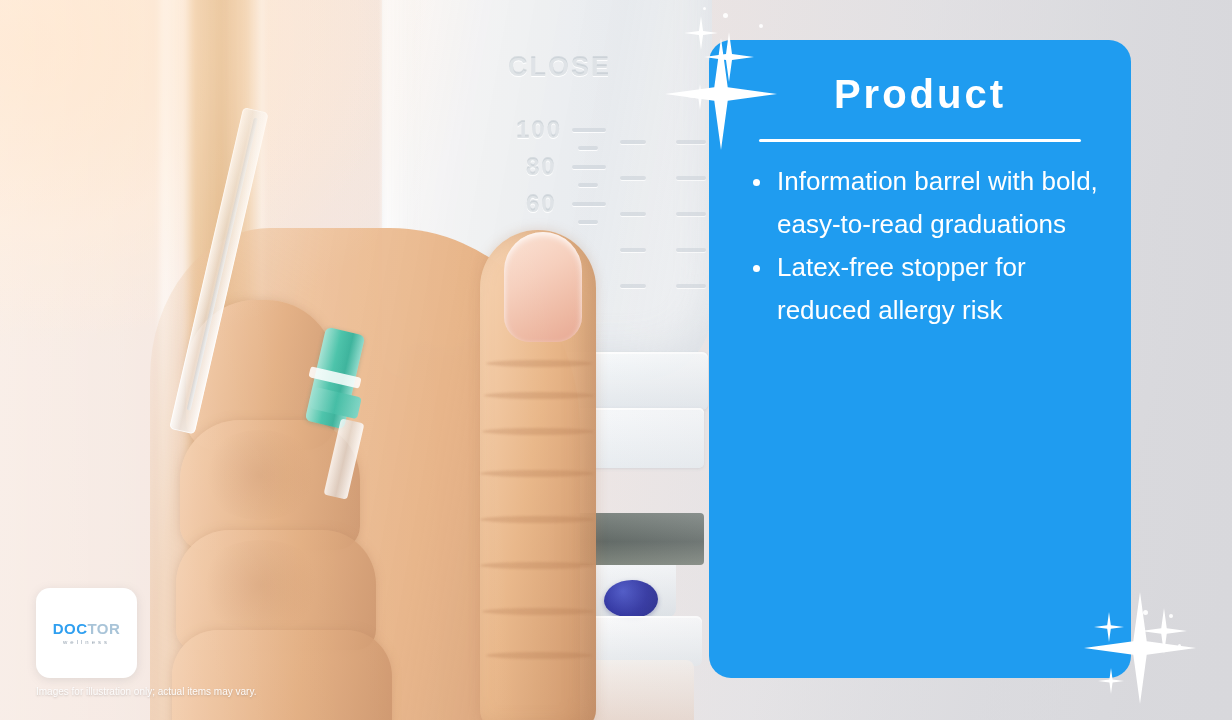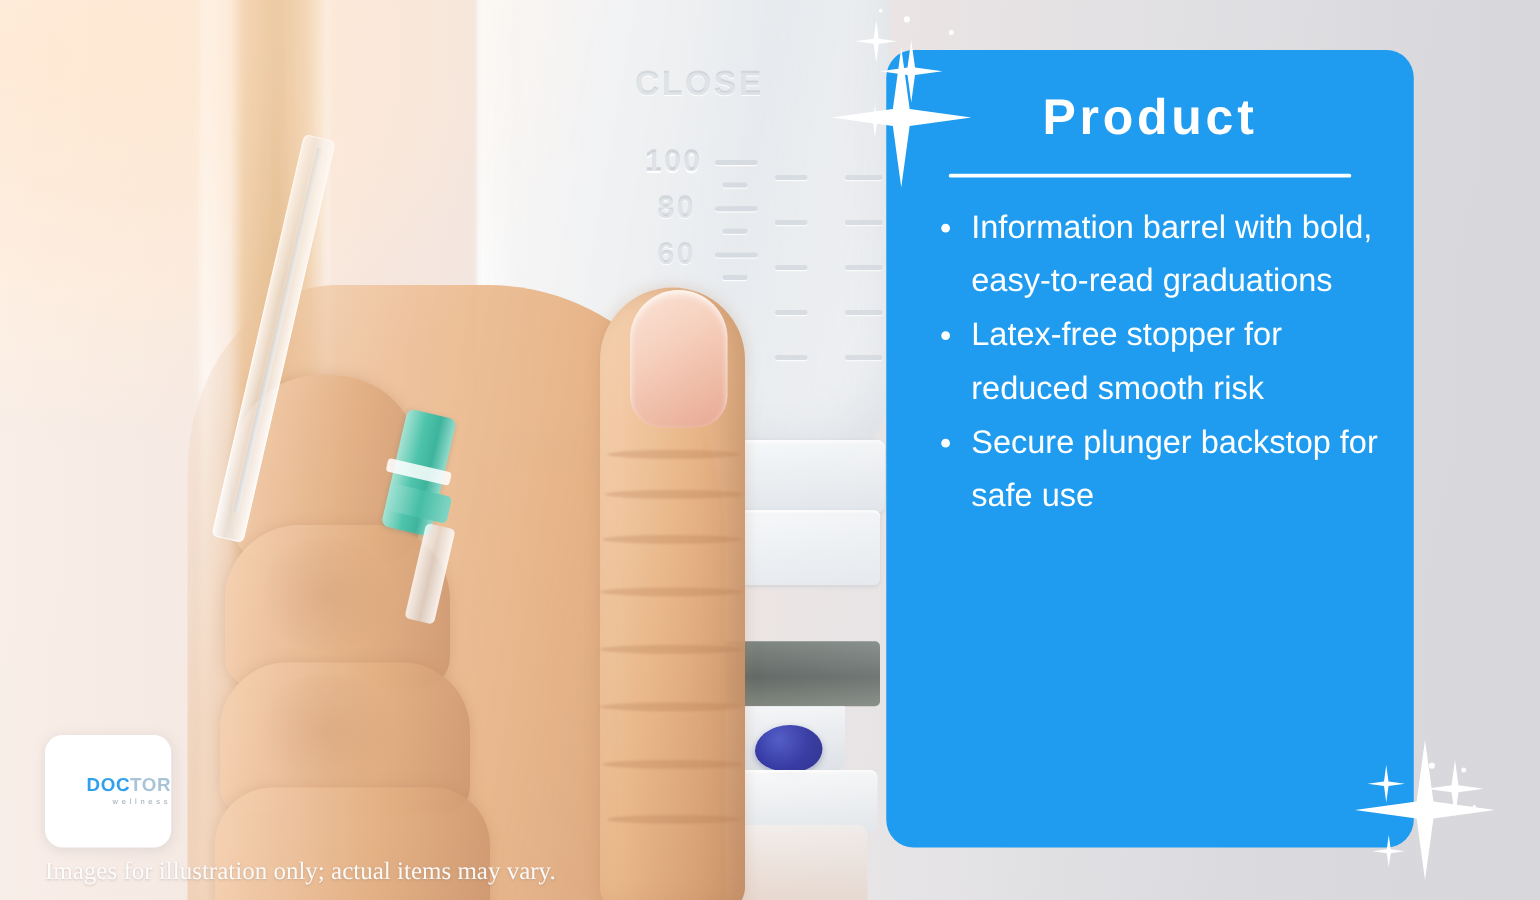"Latex-free stopper for reduced smooth" li { text: smooth -> allergy }
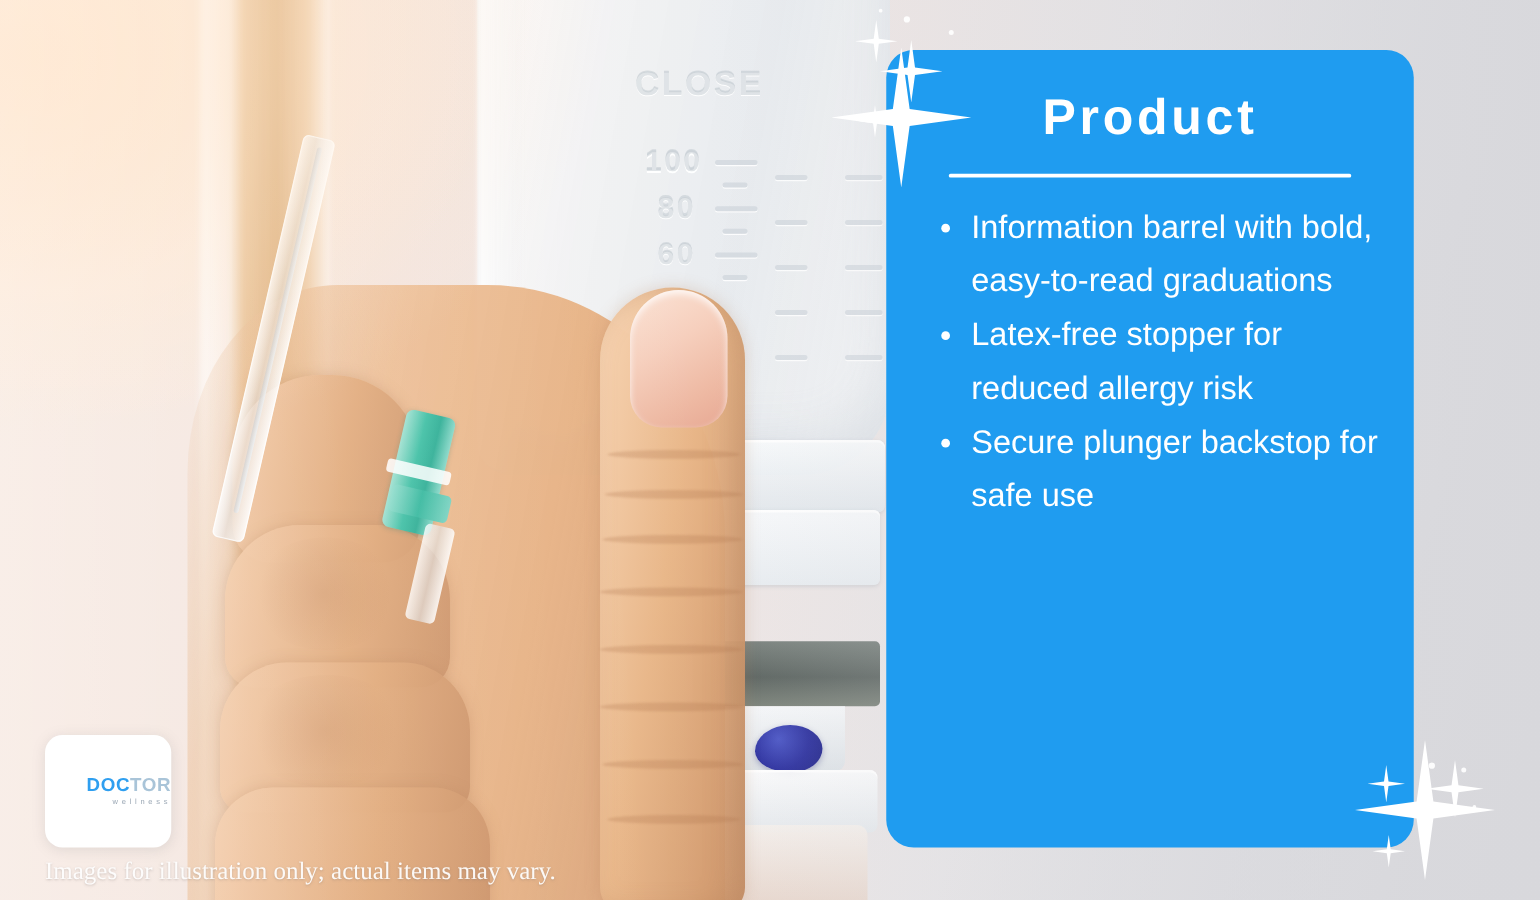"Secure plunger backstop for safe" li { html: <li>Secure plunger backstop for safe use</li> -> none }
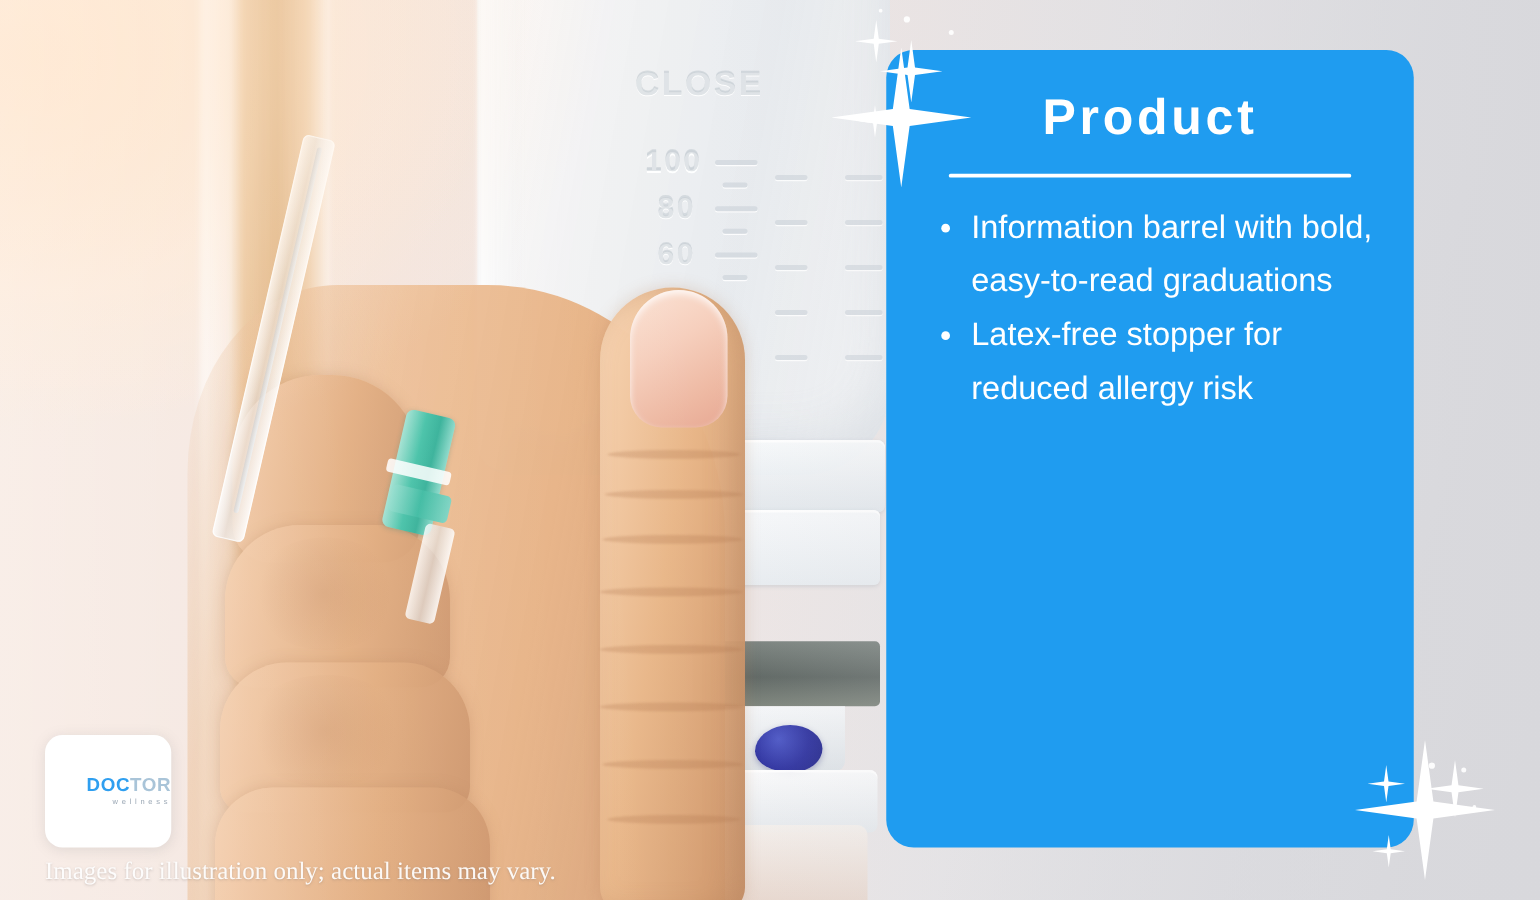"DOCTOR" .logo-card { align-items: flex-end -> center }
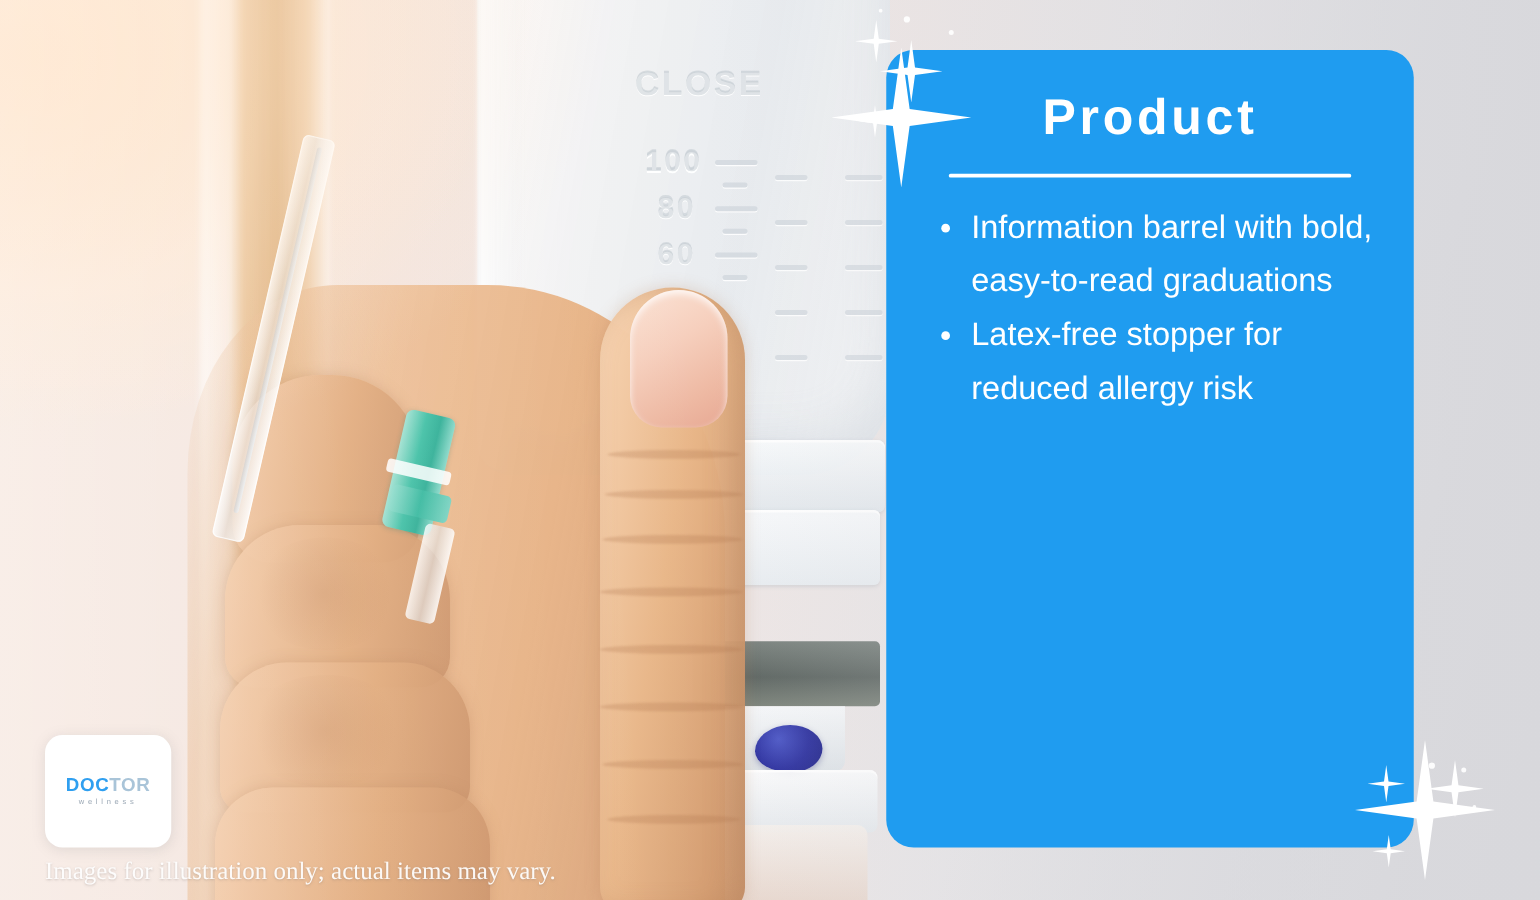"Images for illustration only; actual" .disclaimer { font-family: Liberation Serif, serif -> Liberation Sans, sans-serif; font-size: 20px -> 10px }
